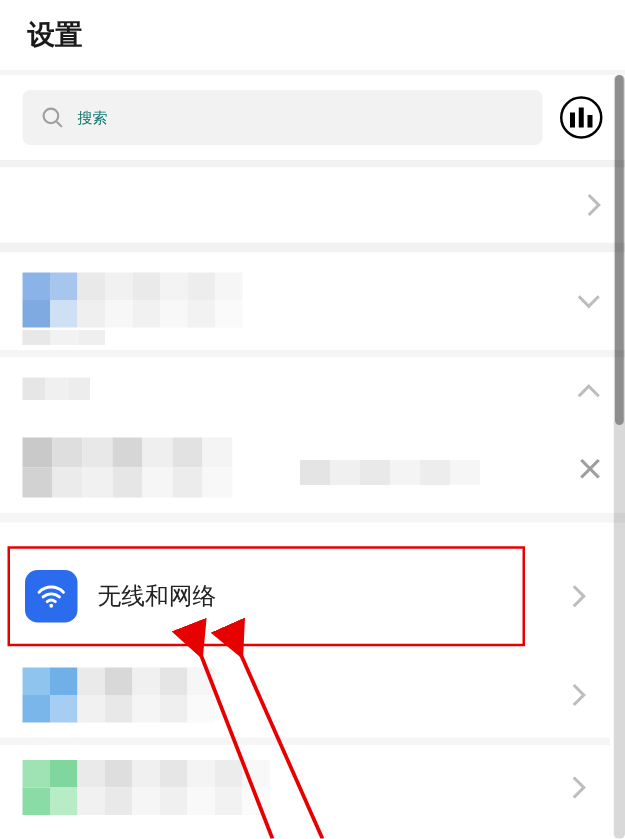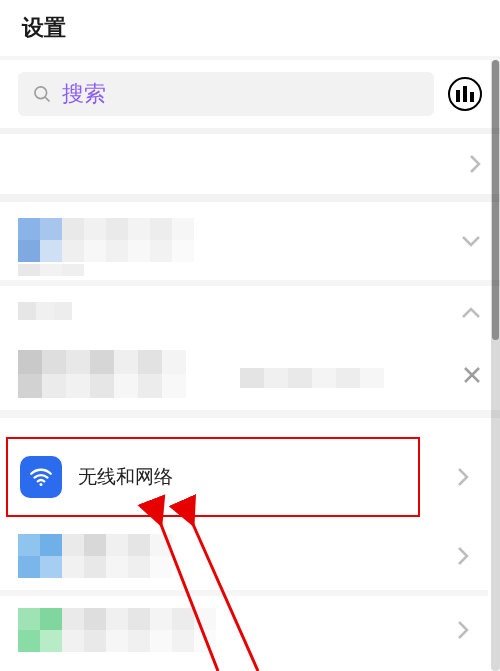"搜索" .search-ph { color: #8b5cf6 -> #0f766e; font-size: 22px -> 12px }
